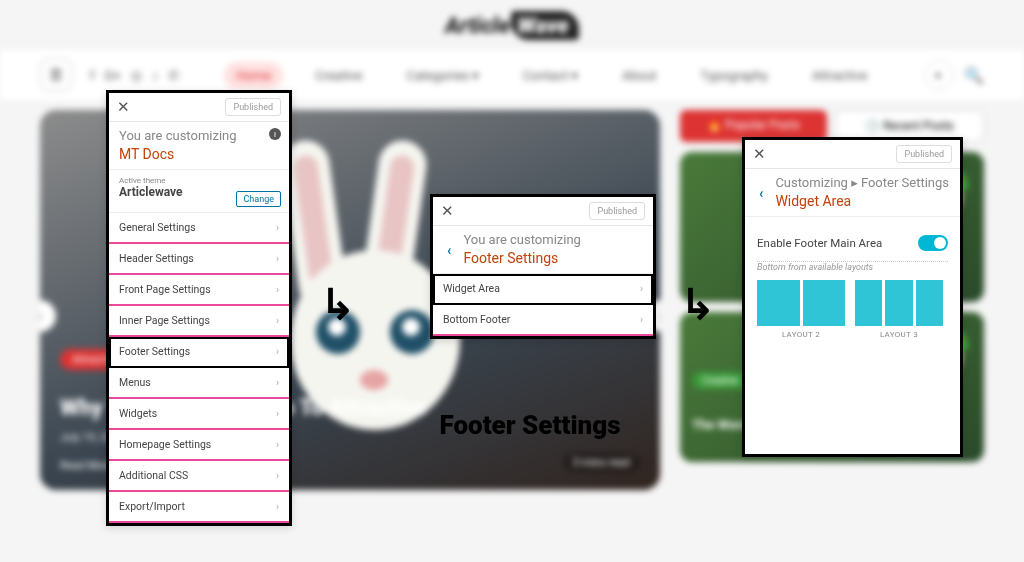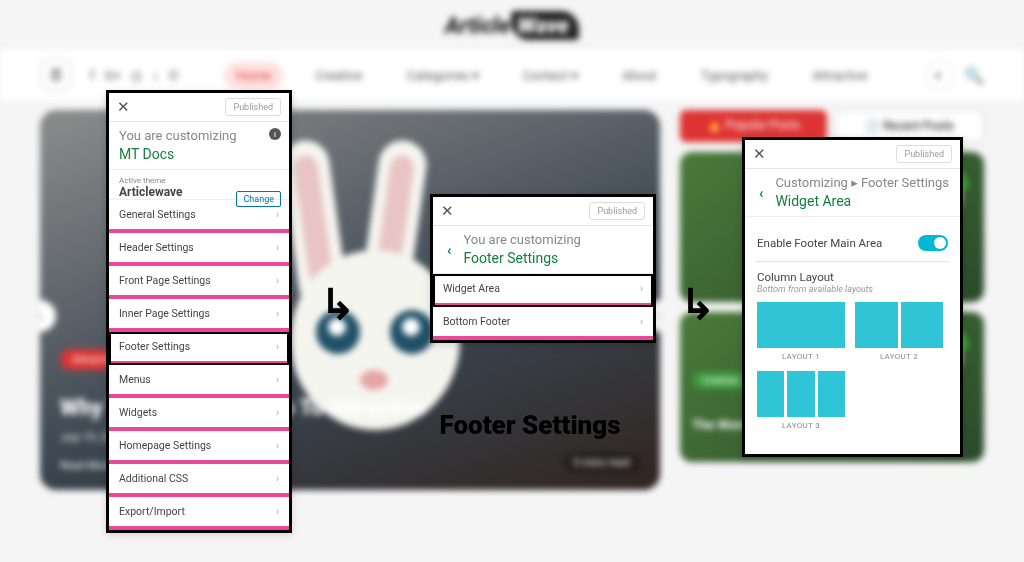"MT Docs" .cust-row .title { color: #15803d -> #c2410c }
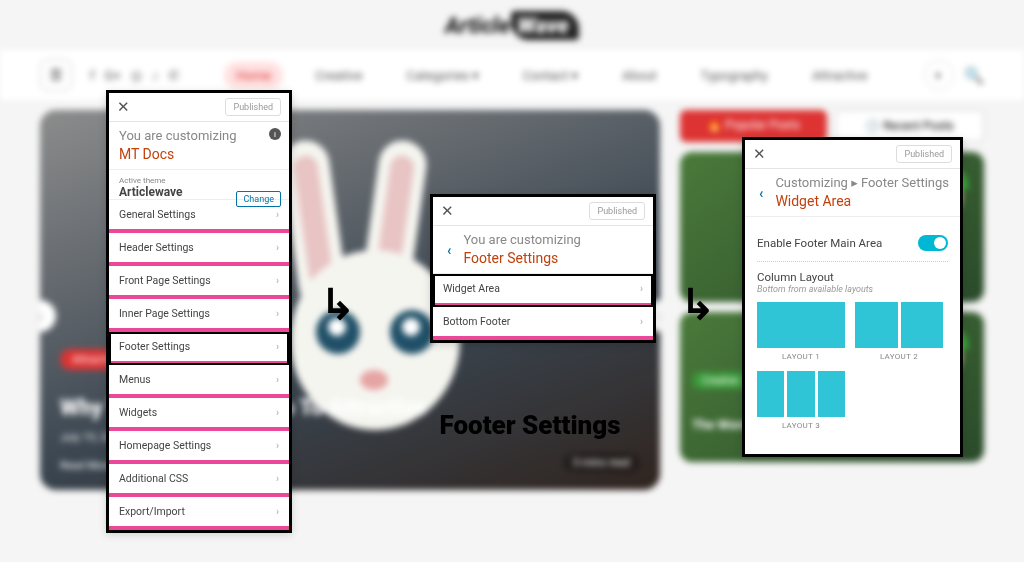"Active theme" .theme-row { padding: 6px 10px 0 -> 6px 10px 13px }
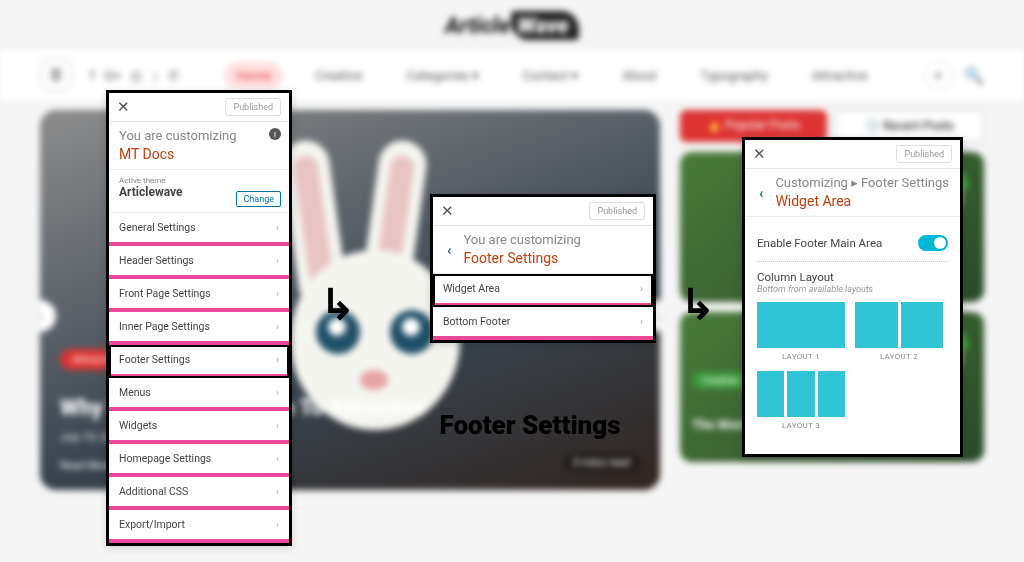"General Settings" .menu-list .mi { border-bottom: 4px solid #ec4899 -> 2px solid #ec4899 }
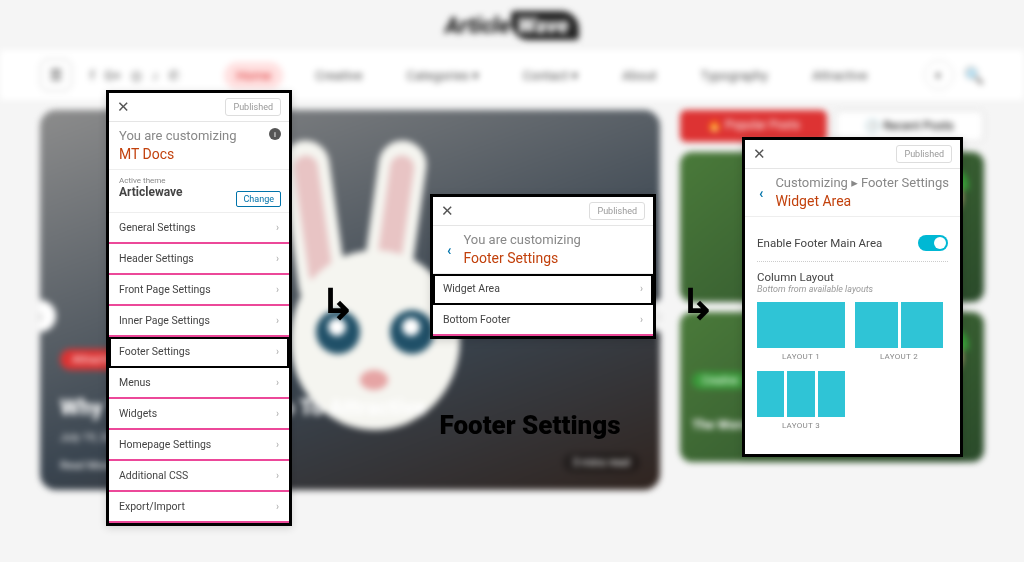"Column Layout" div.col-title { html: <div>Column Layout</div> -> none }
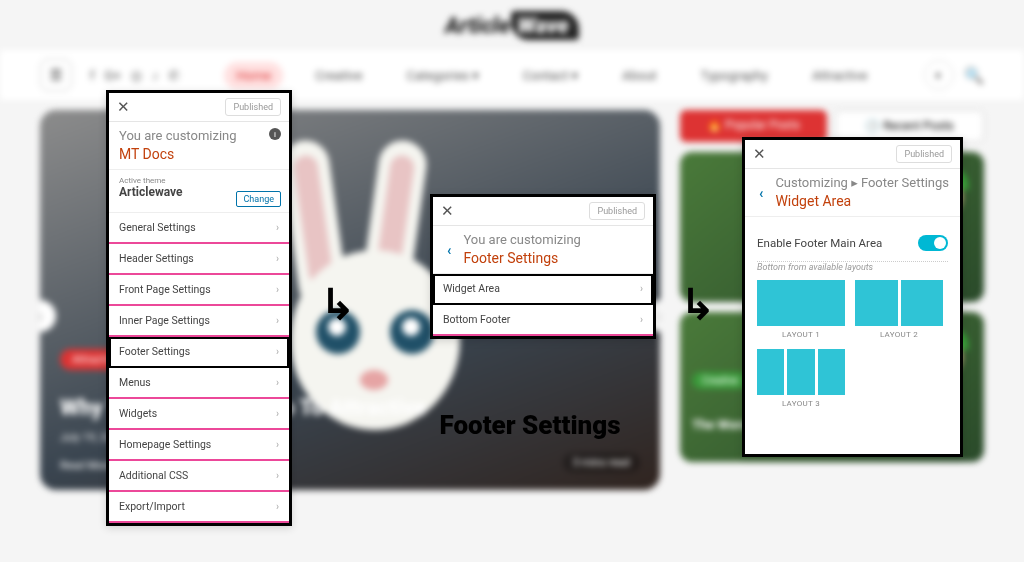"LAYOUT 1" div.lay { html: <div> <div> <div></div> </div> <div>LAYOUT 1</div> </div> -> none }
